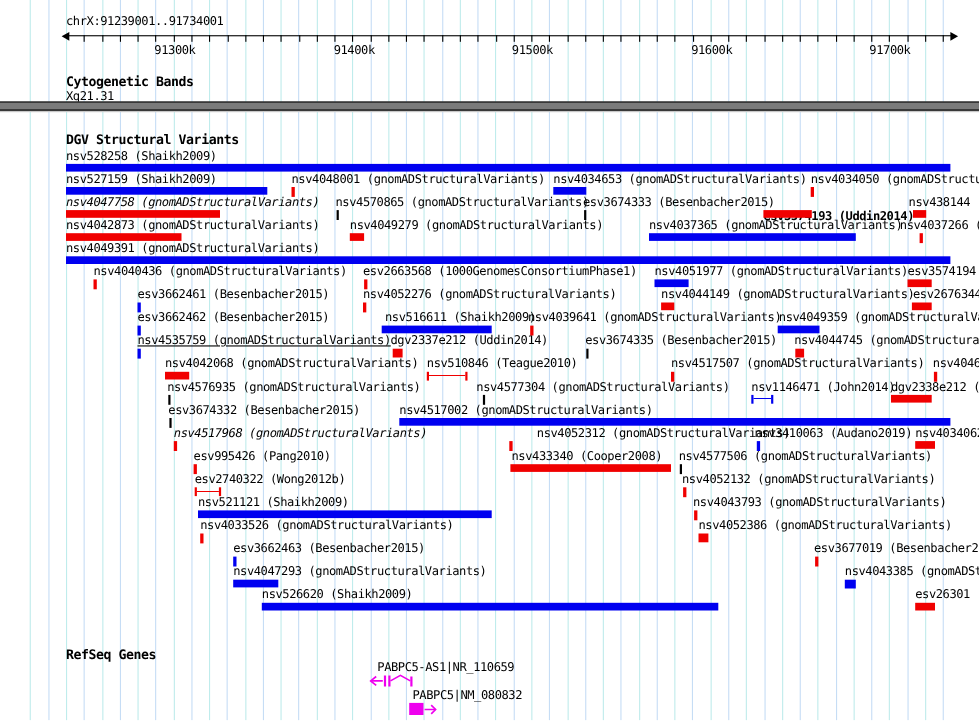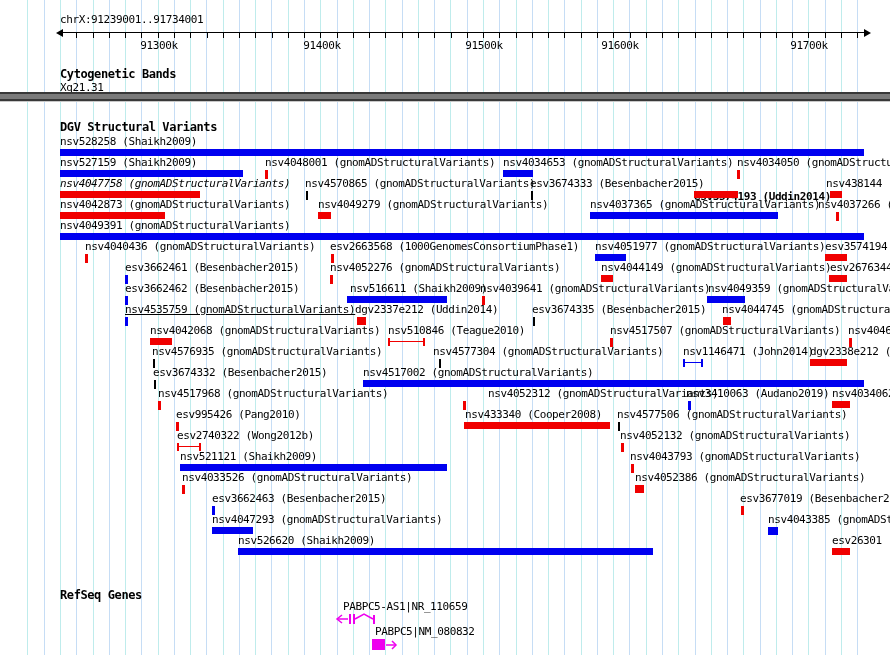"91600k" div.tick-label { left: 620px -> 647px }
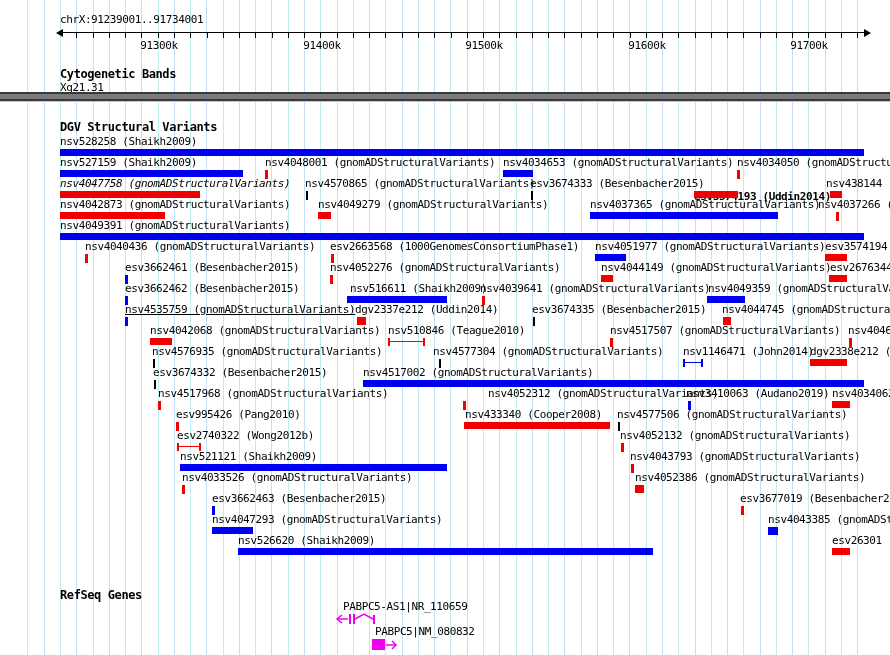"nsv4517968 (gnomADStructuralVariants)" div.lbl { font-style: none -> italic }
